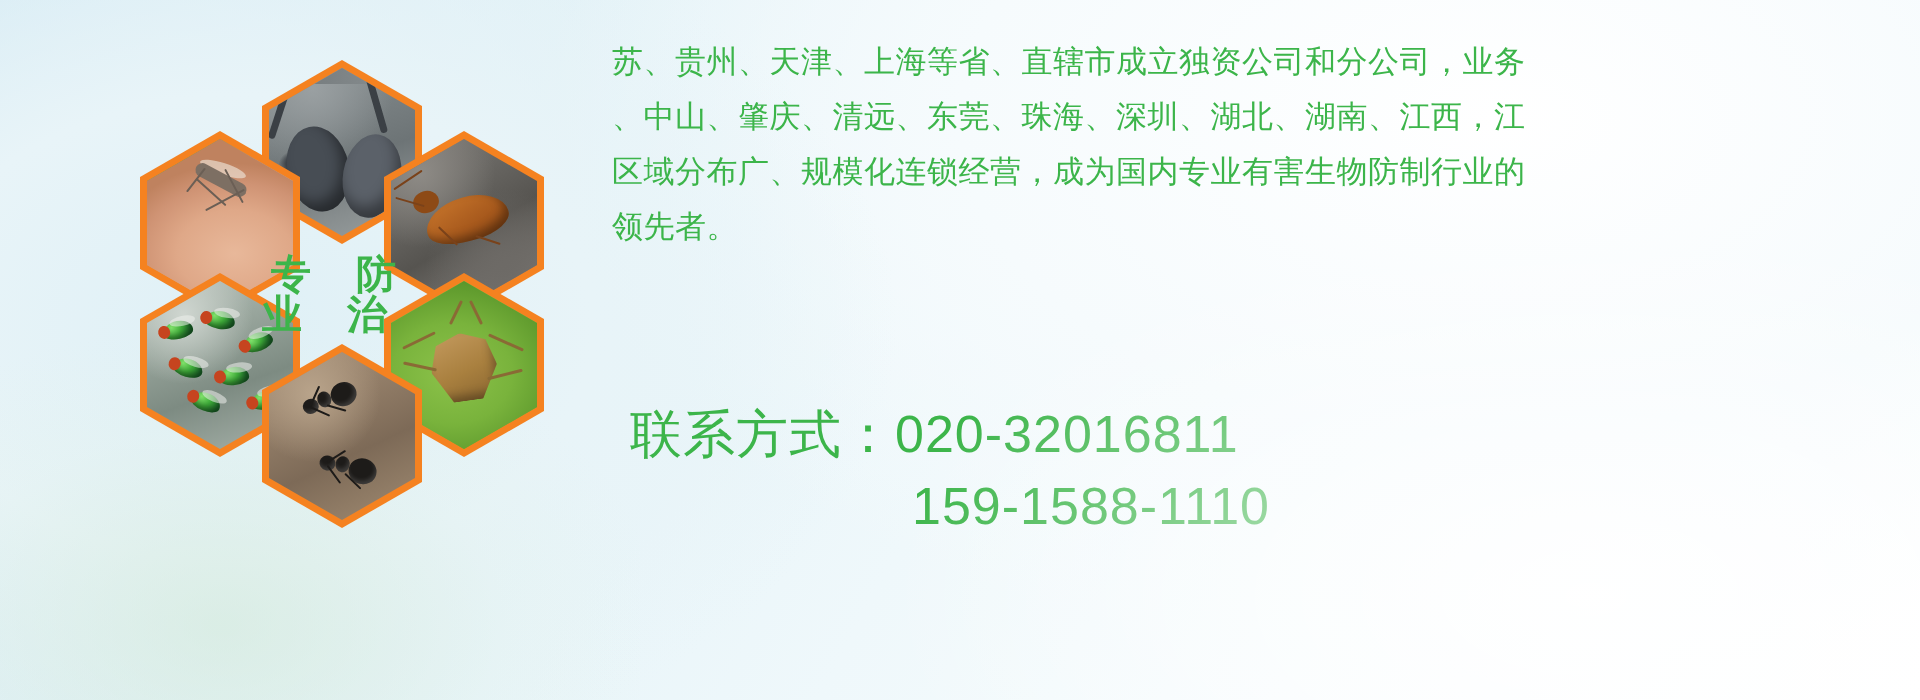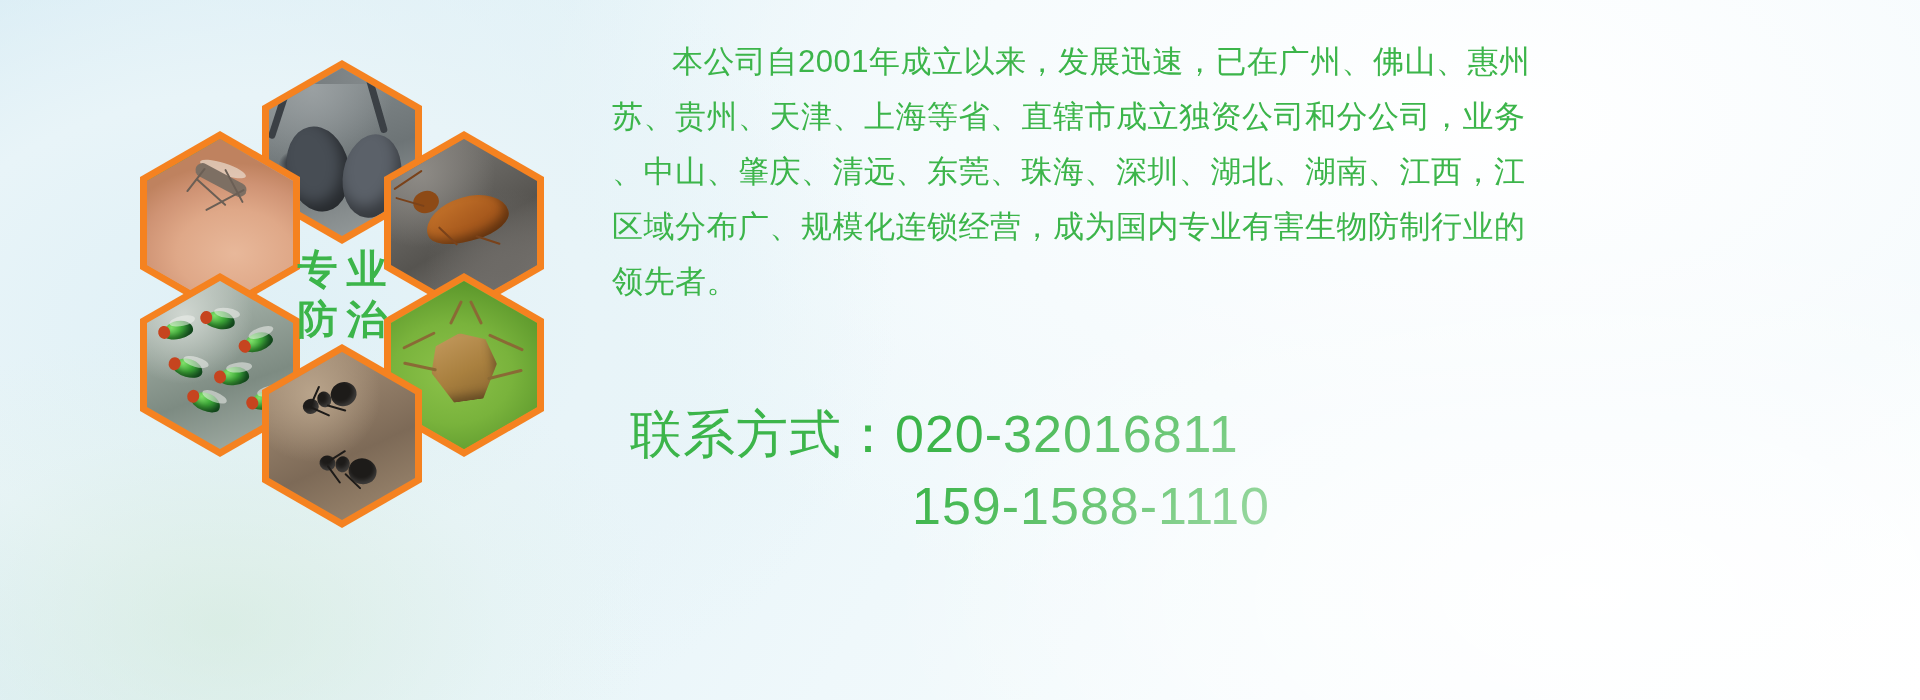"本公司自2001年成立以来，发展迅速，已在广州、佛山、惠州" span.ln { html: <span>本公司自2001年成立以来，发展迅速，已在广州、佛山、惠州</span> -> none }
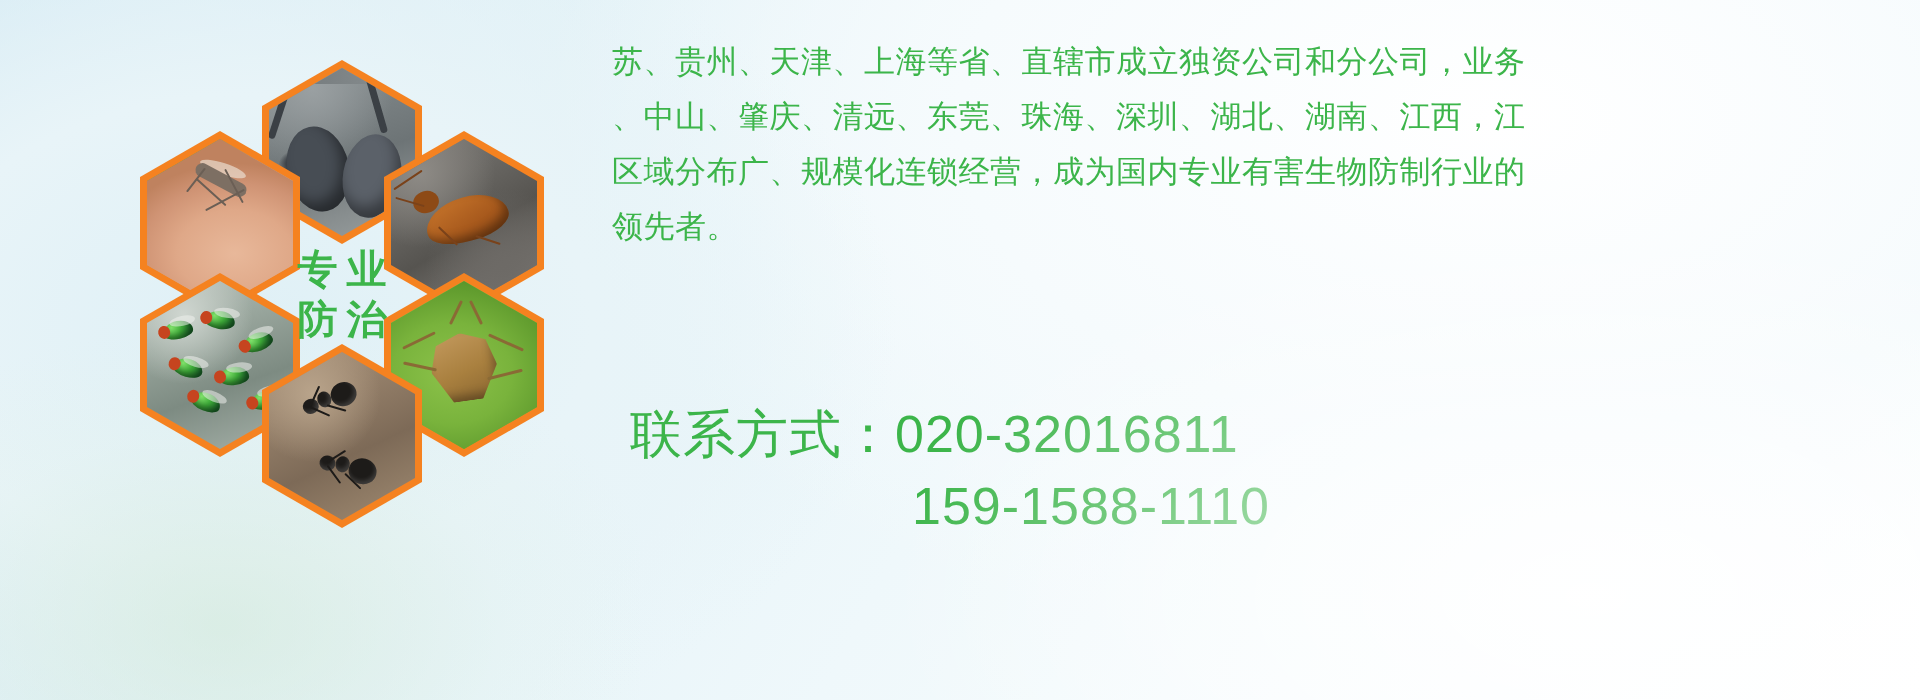"专业" .hex-label { flex-direction: column -> row; justify-content: center -> none }
